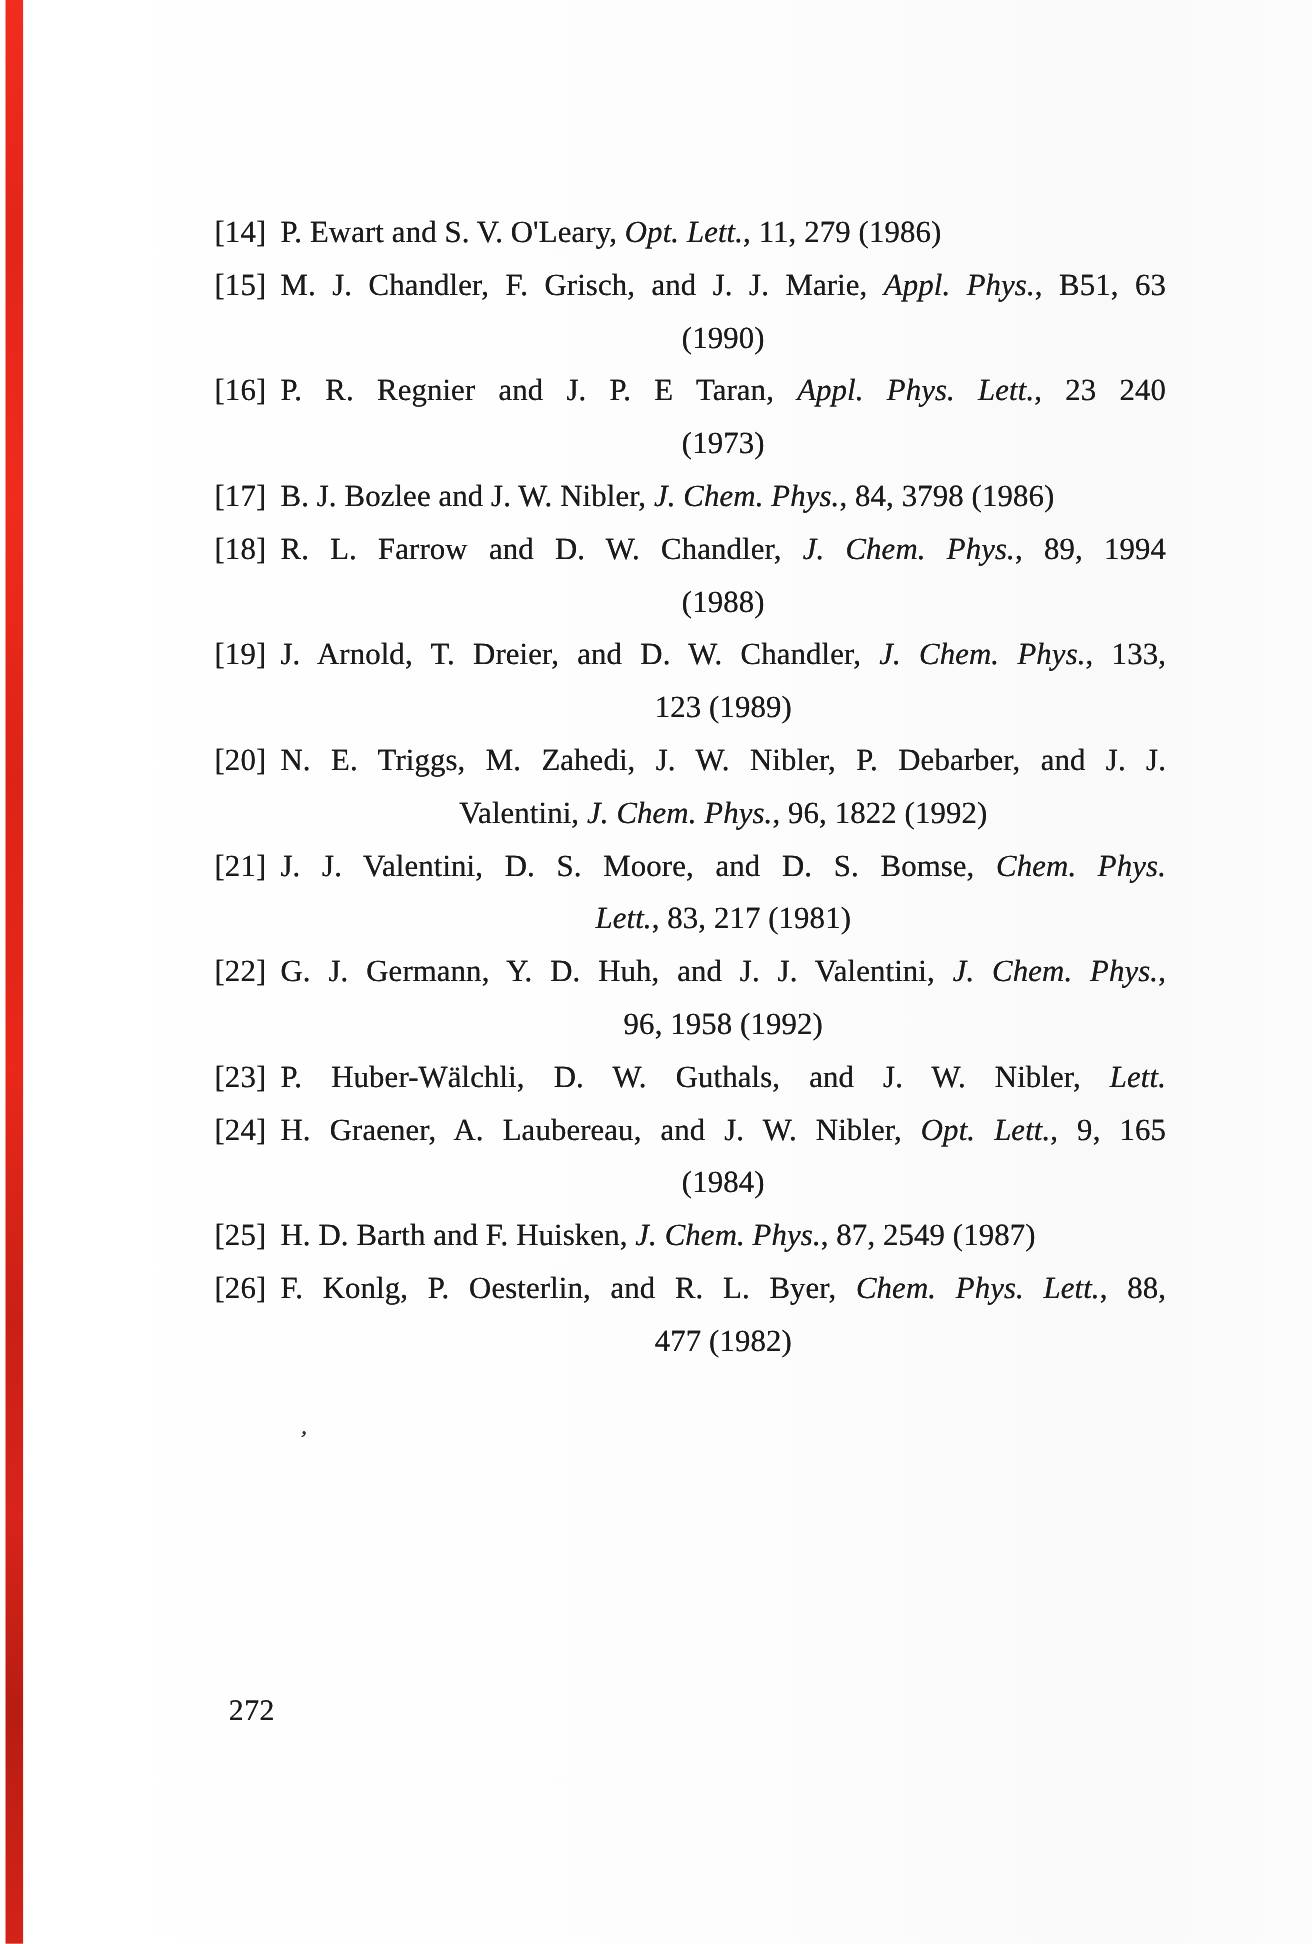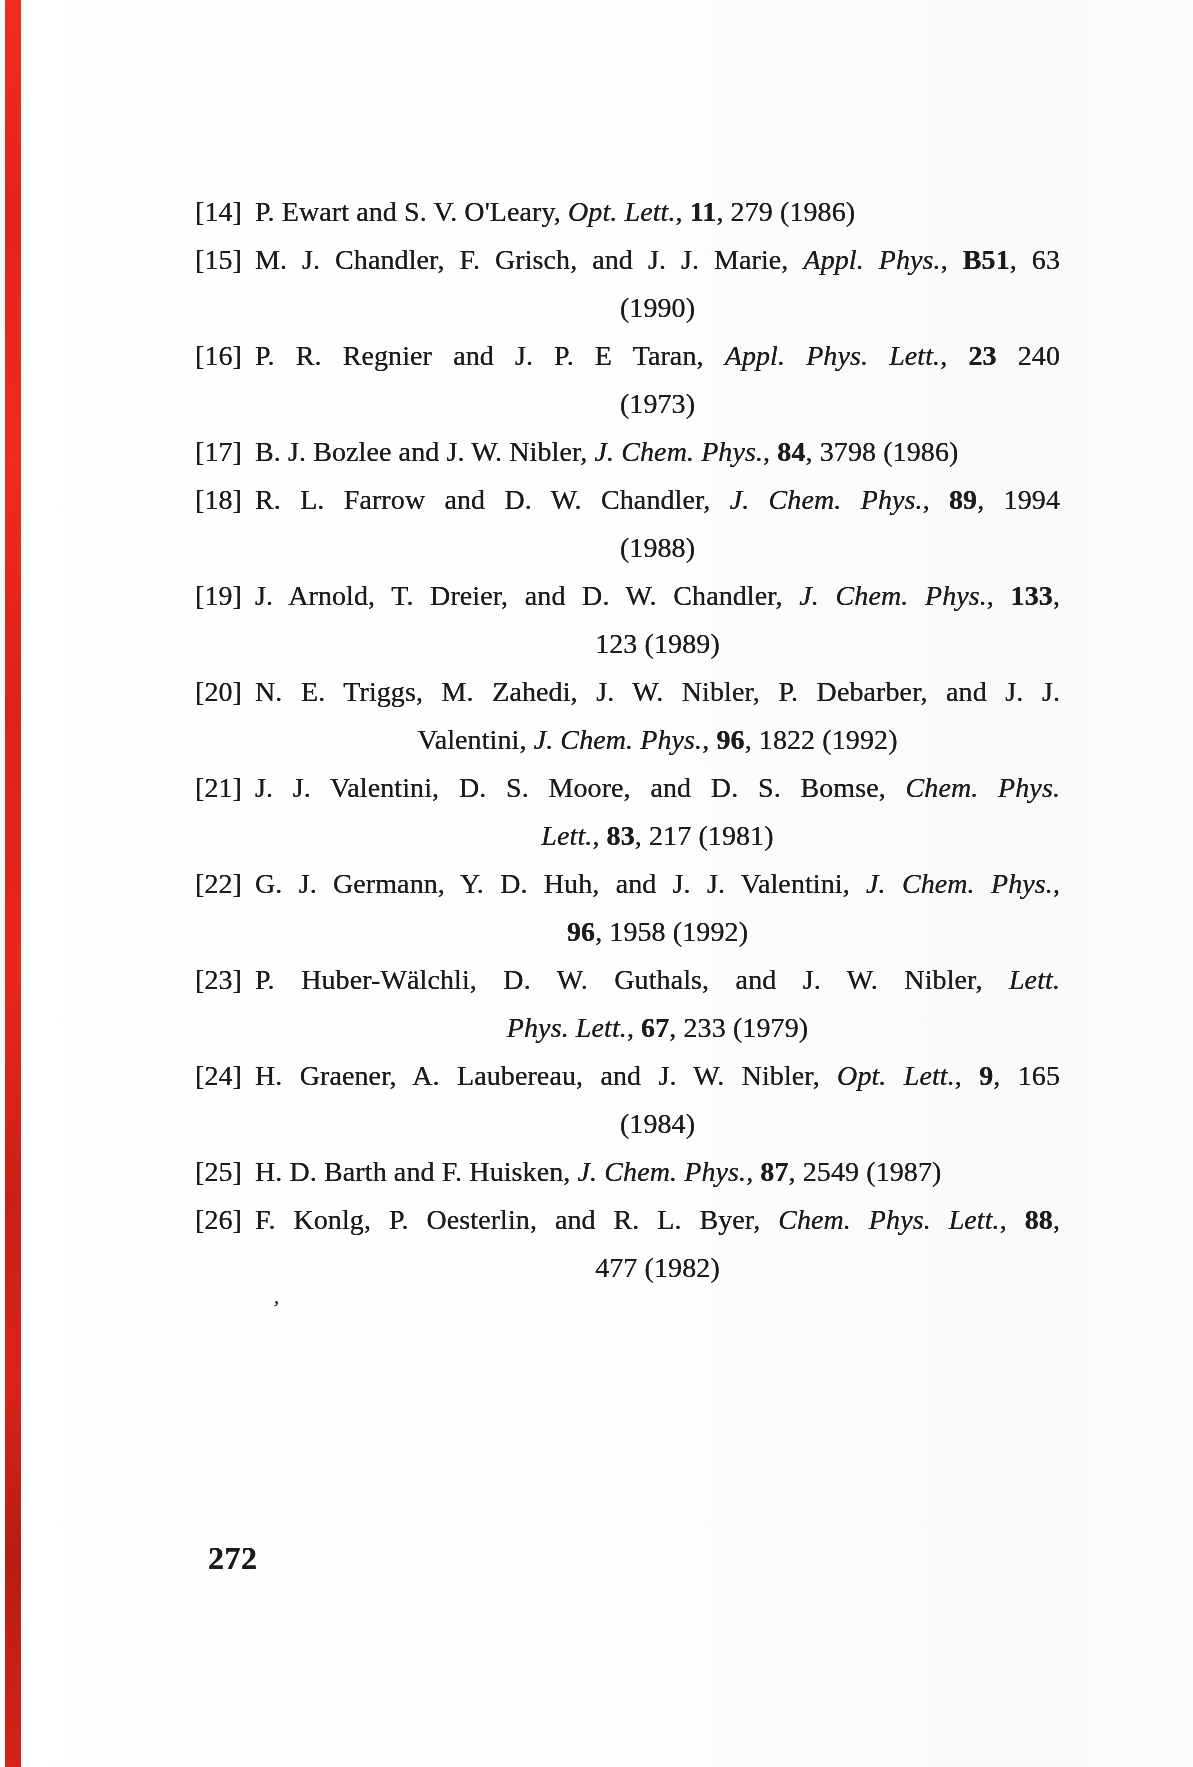"11" .bd { font-weight: bold -> normal }
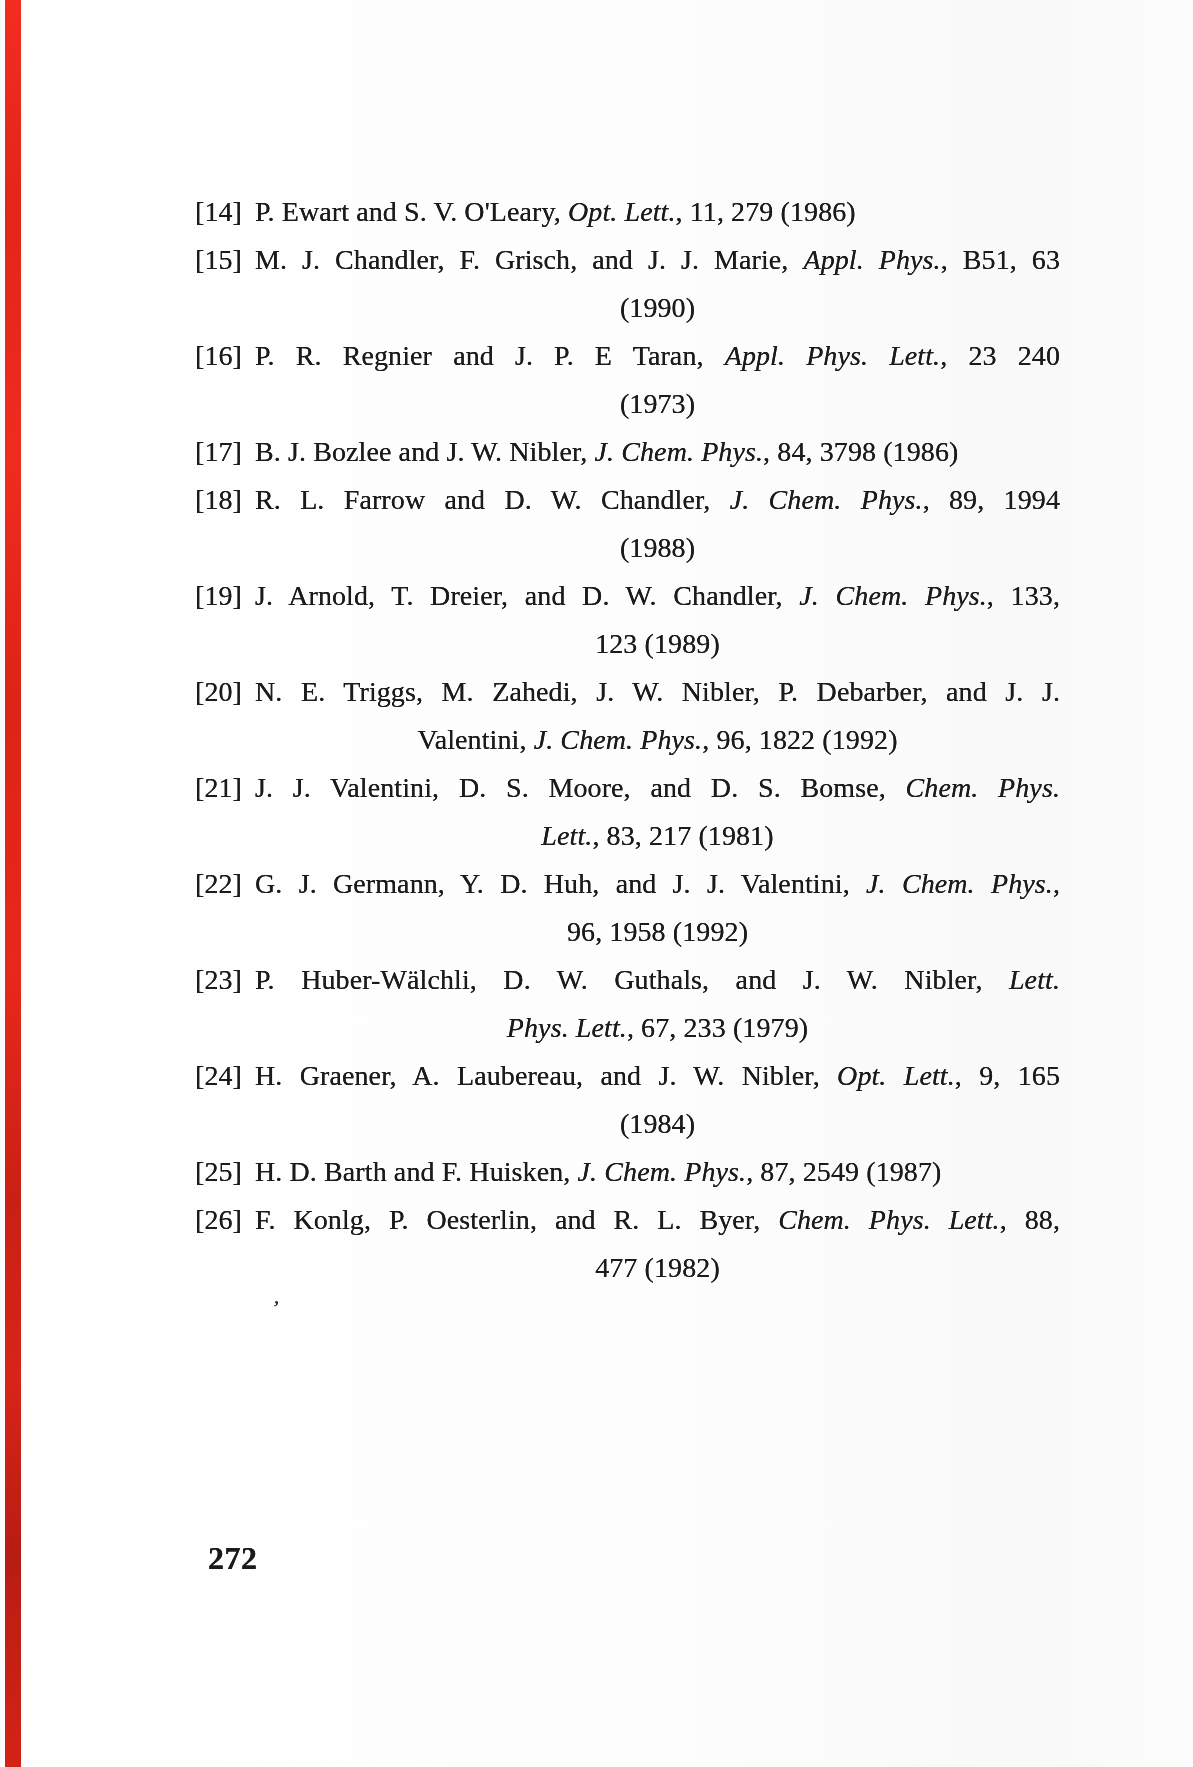"Phys. Lett., 67, 233 (1979)" div.ref-line { html: <div><span>Phys. Lett.</span><span>, </span><span>67</span><span>, 233 (1979)</span></div> -> none }
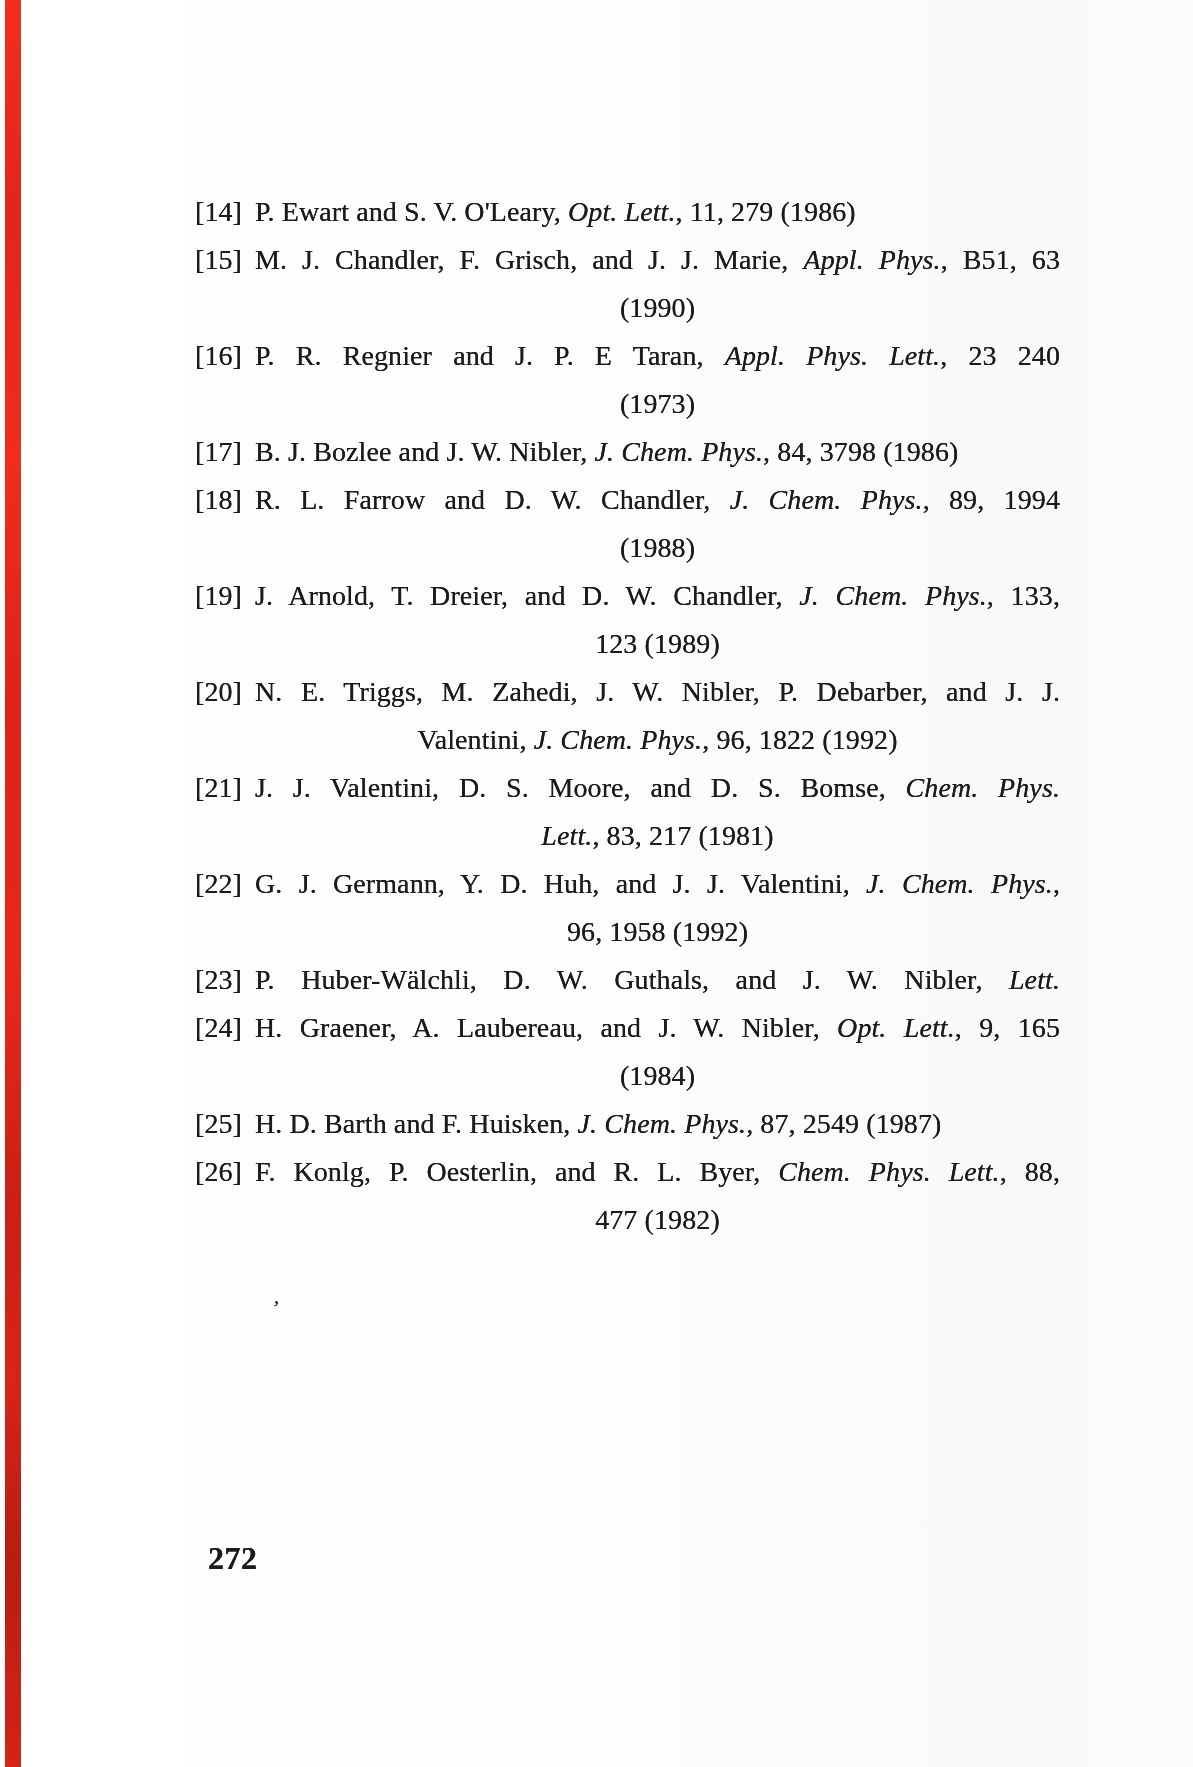"272" .pagenum { font-size: 32px -> 27px; font-weight: bold -> normal }
